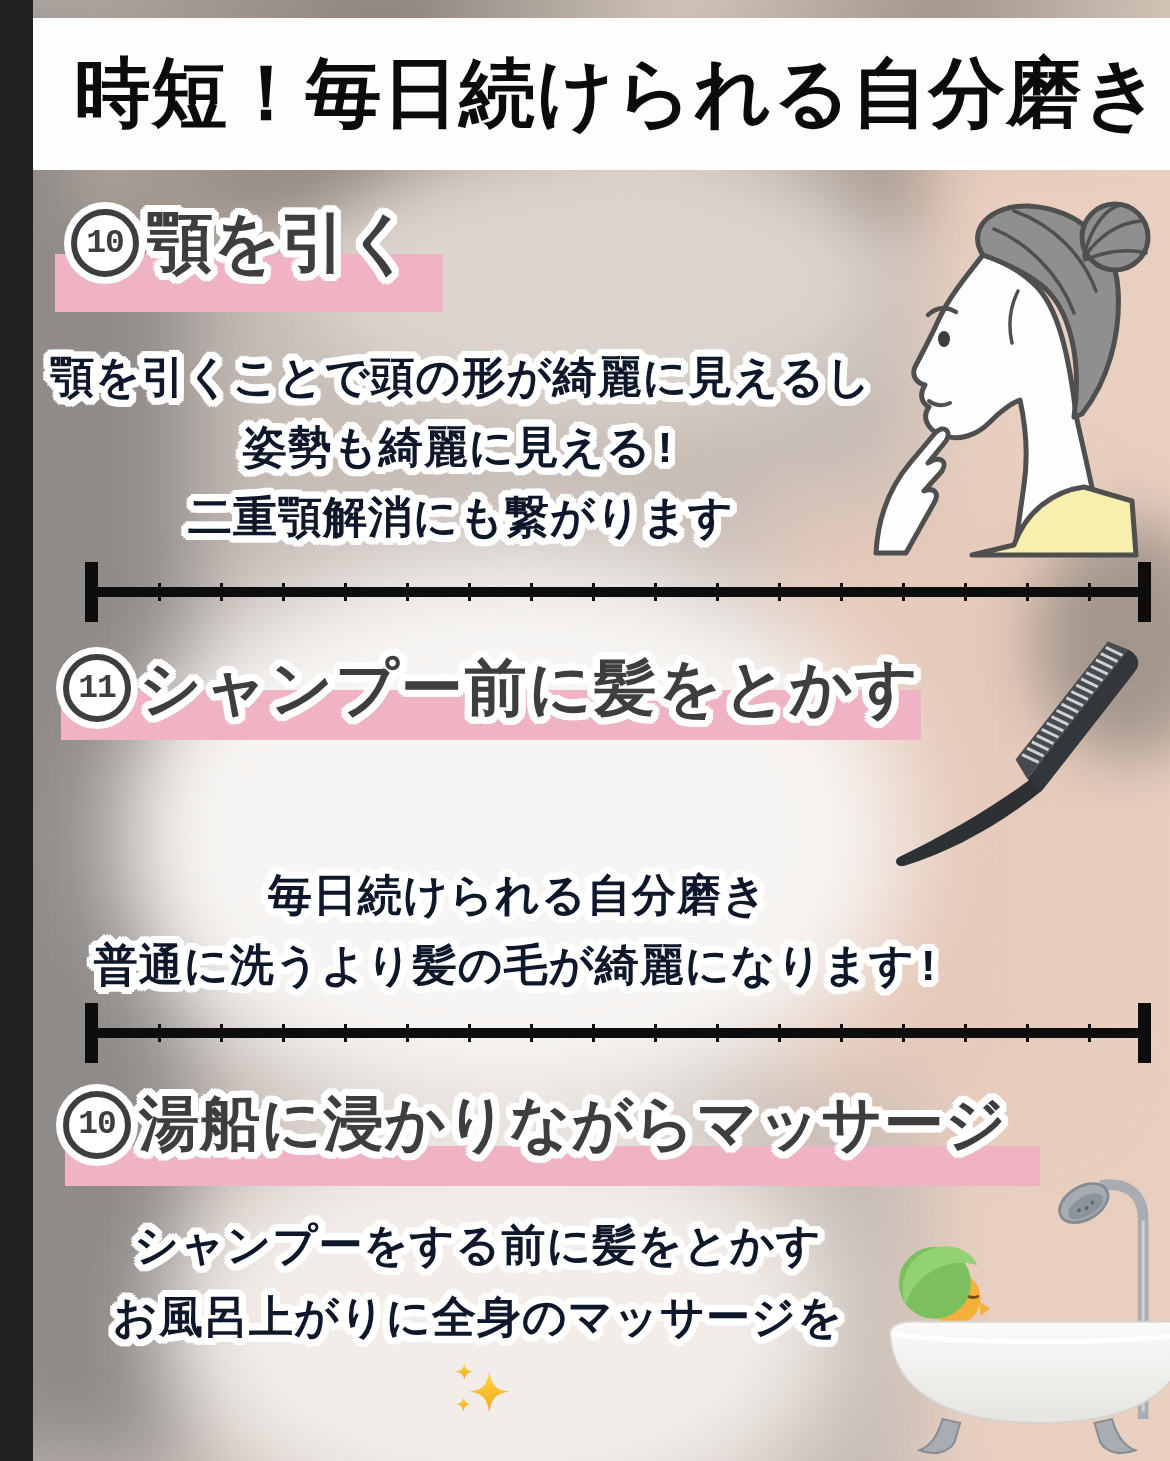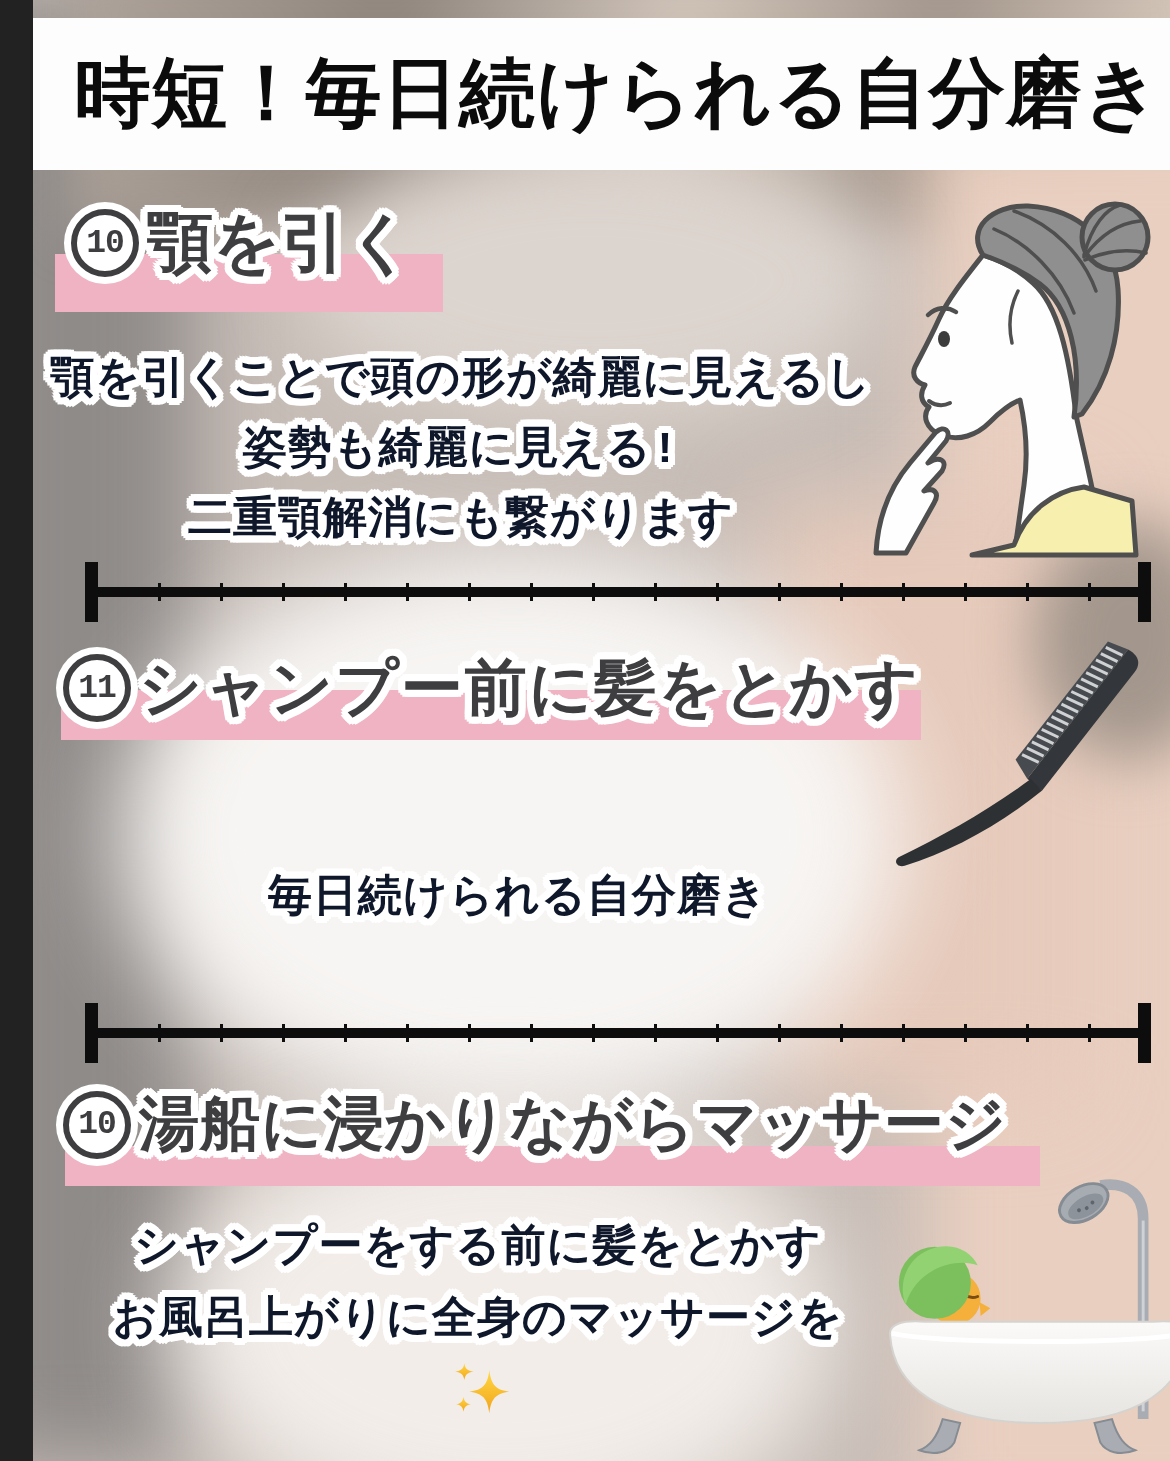"普通に洗うより髪の毛が綺麗になります!" div.body-line { html: none -> <div>普通に洗うより髪の毛が綺麗になります!</div> }
